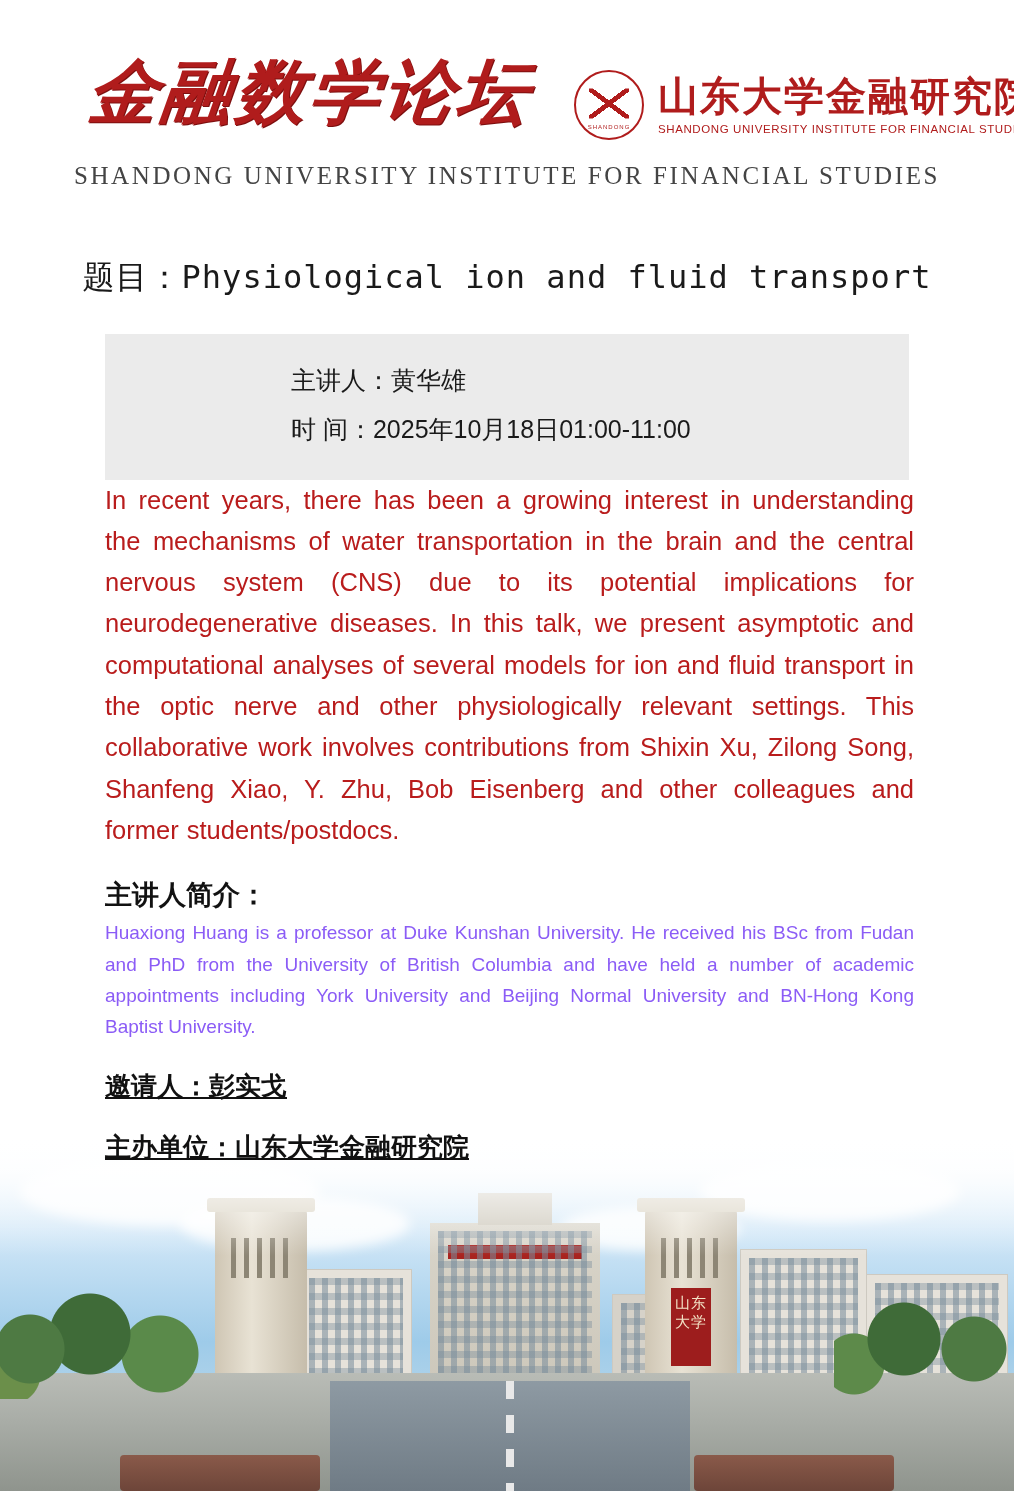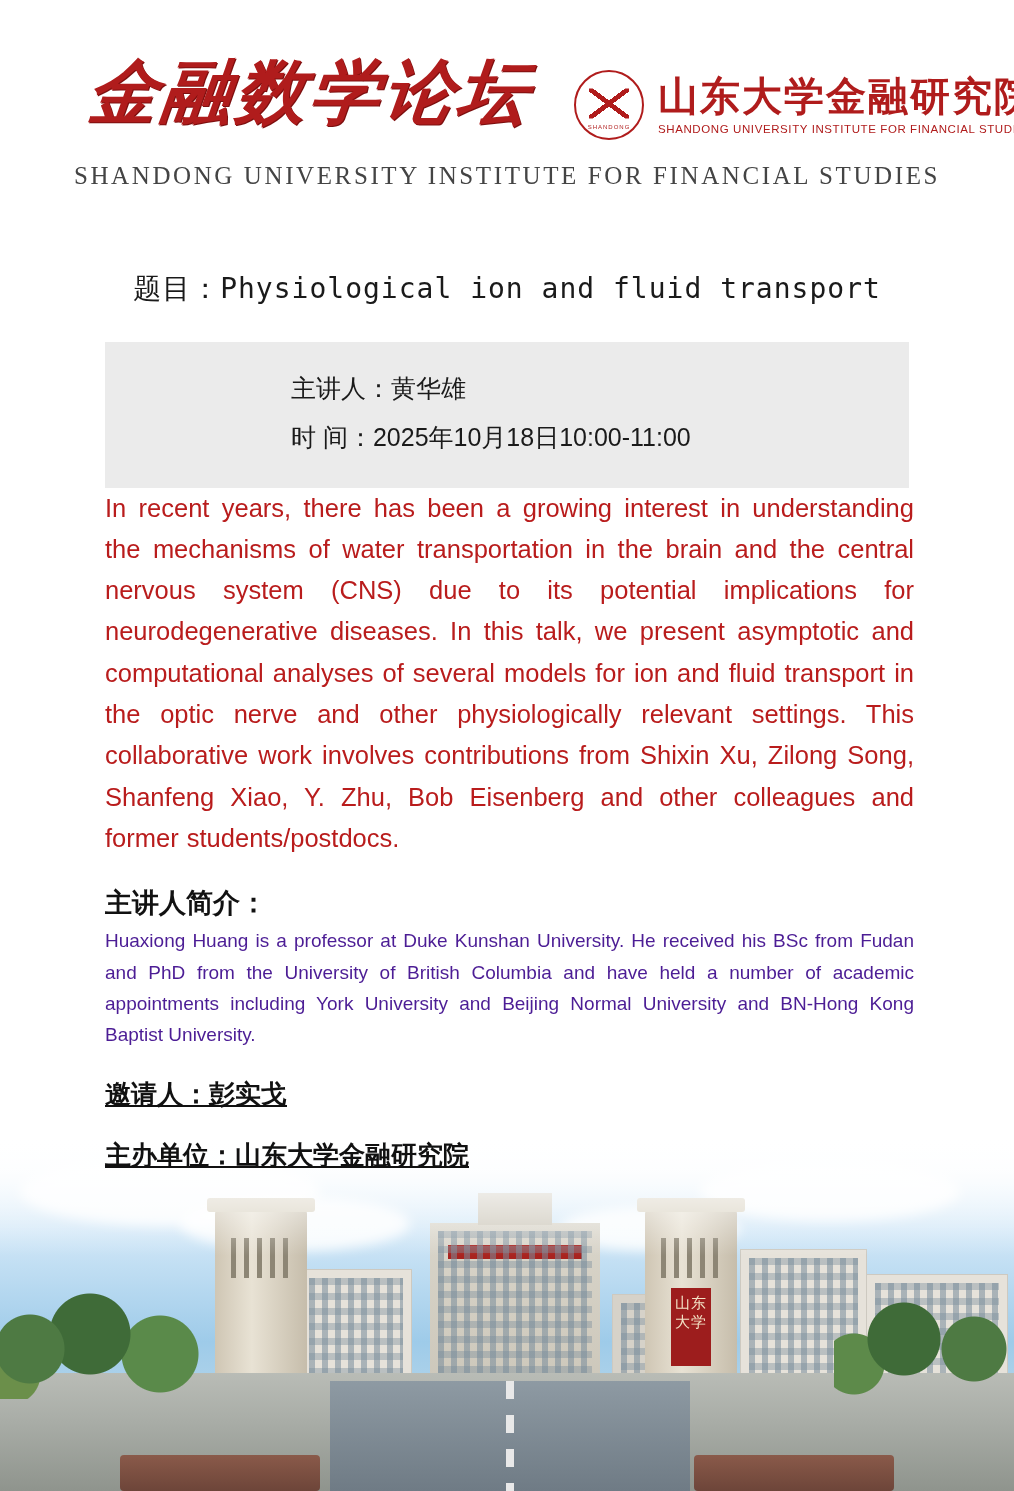"题目：Physiological ion and fluid transport" .topic { font-size: 28px -> 32px; margin-top: 42px -> 28px }
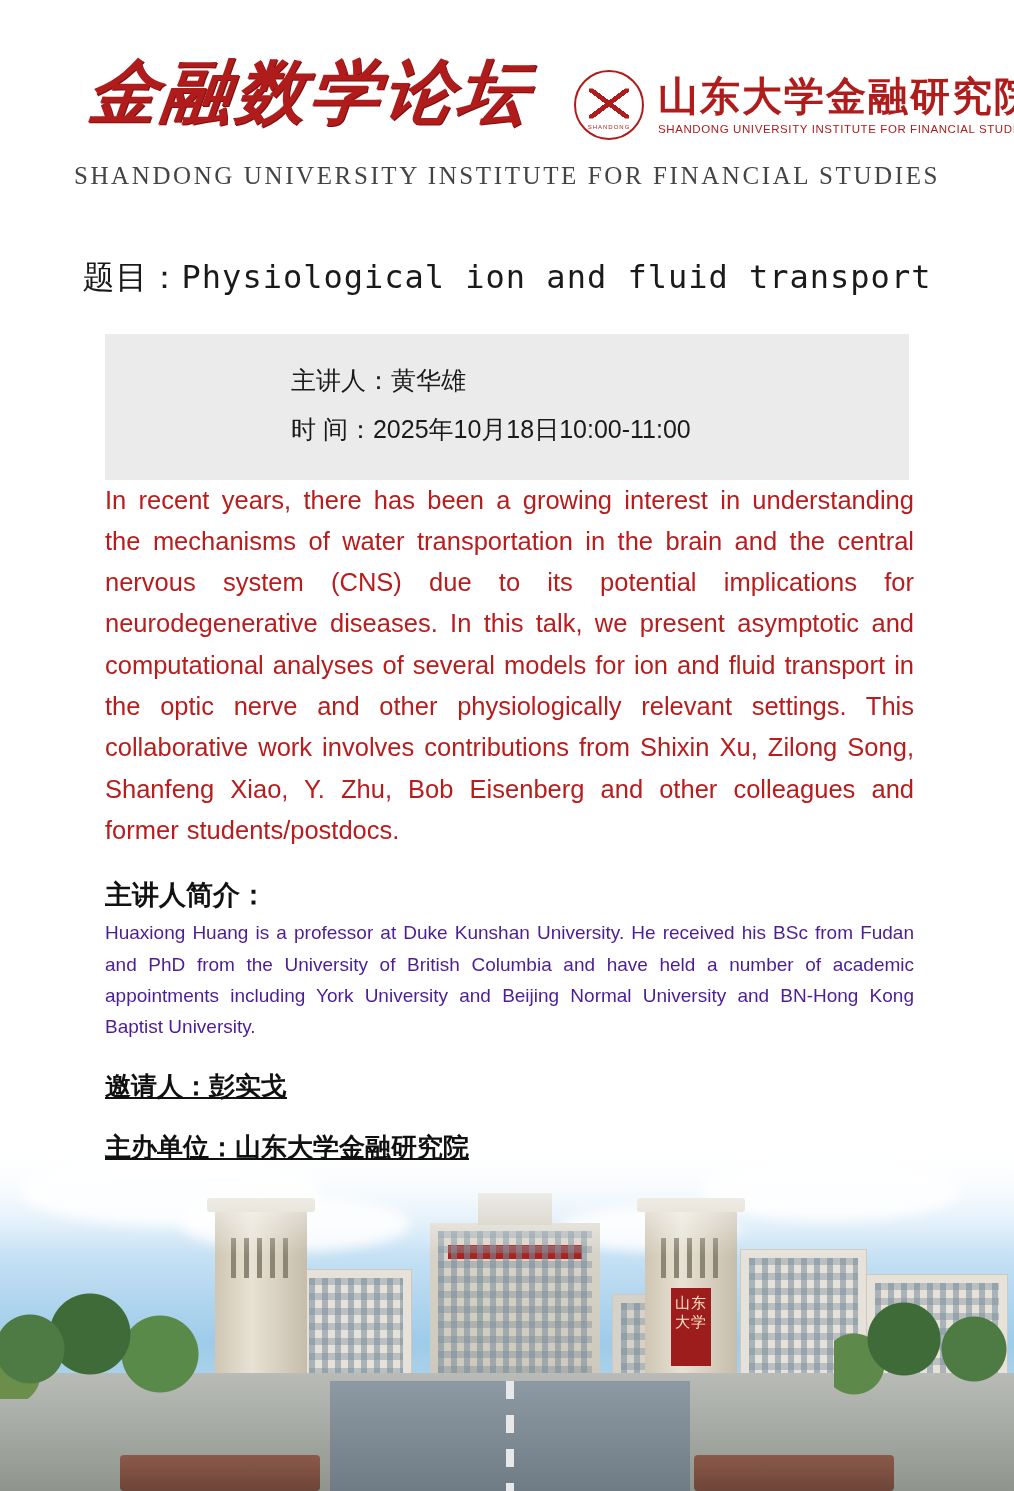"时 间：2025年10月18日10:00-11:00" div.info-line { text: 10:00-11:00 -> 01:00-11:00 }
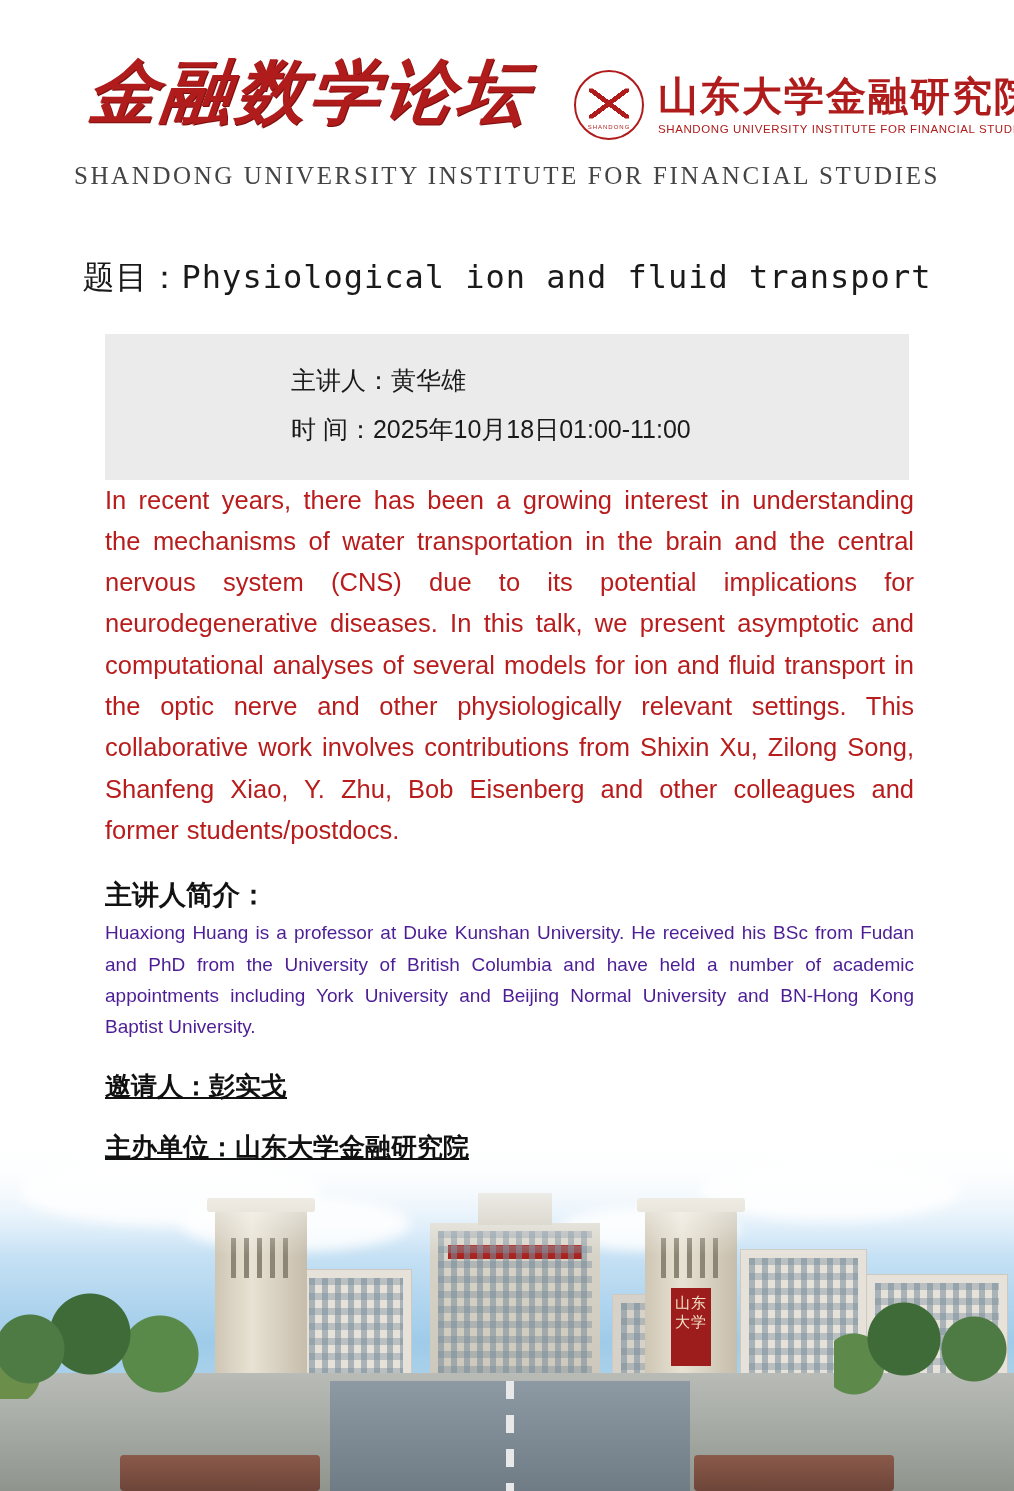"Huaxiong Huang is a professor" .bio { color: #4c1d95 -> #8b5cf6 }
